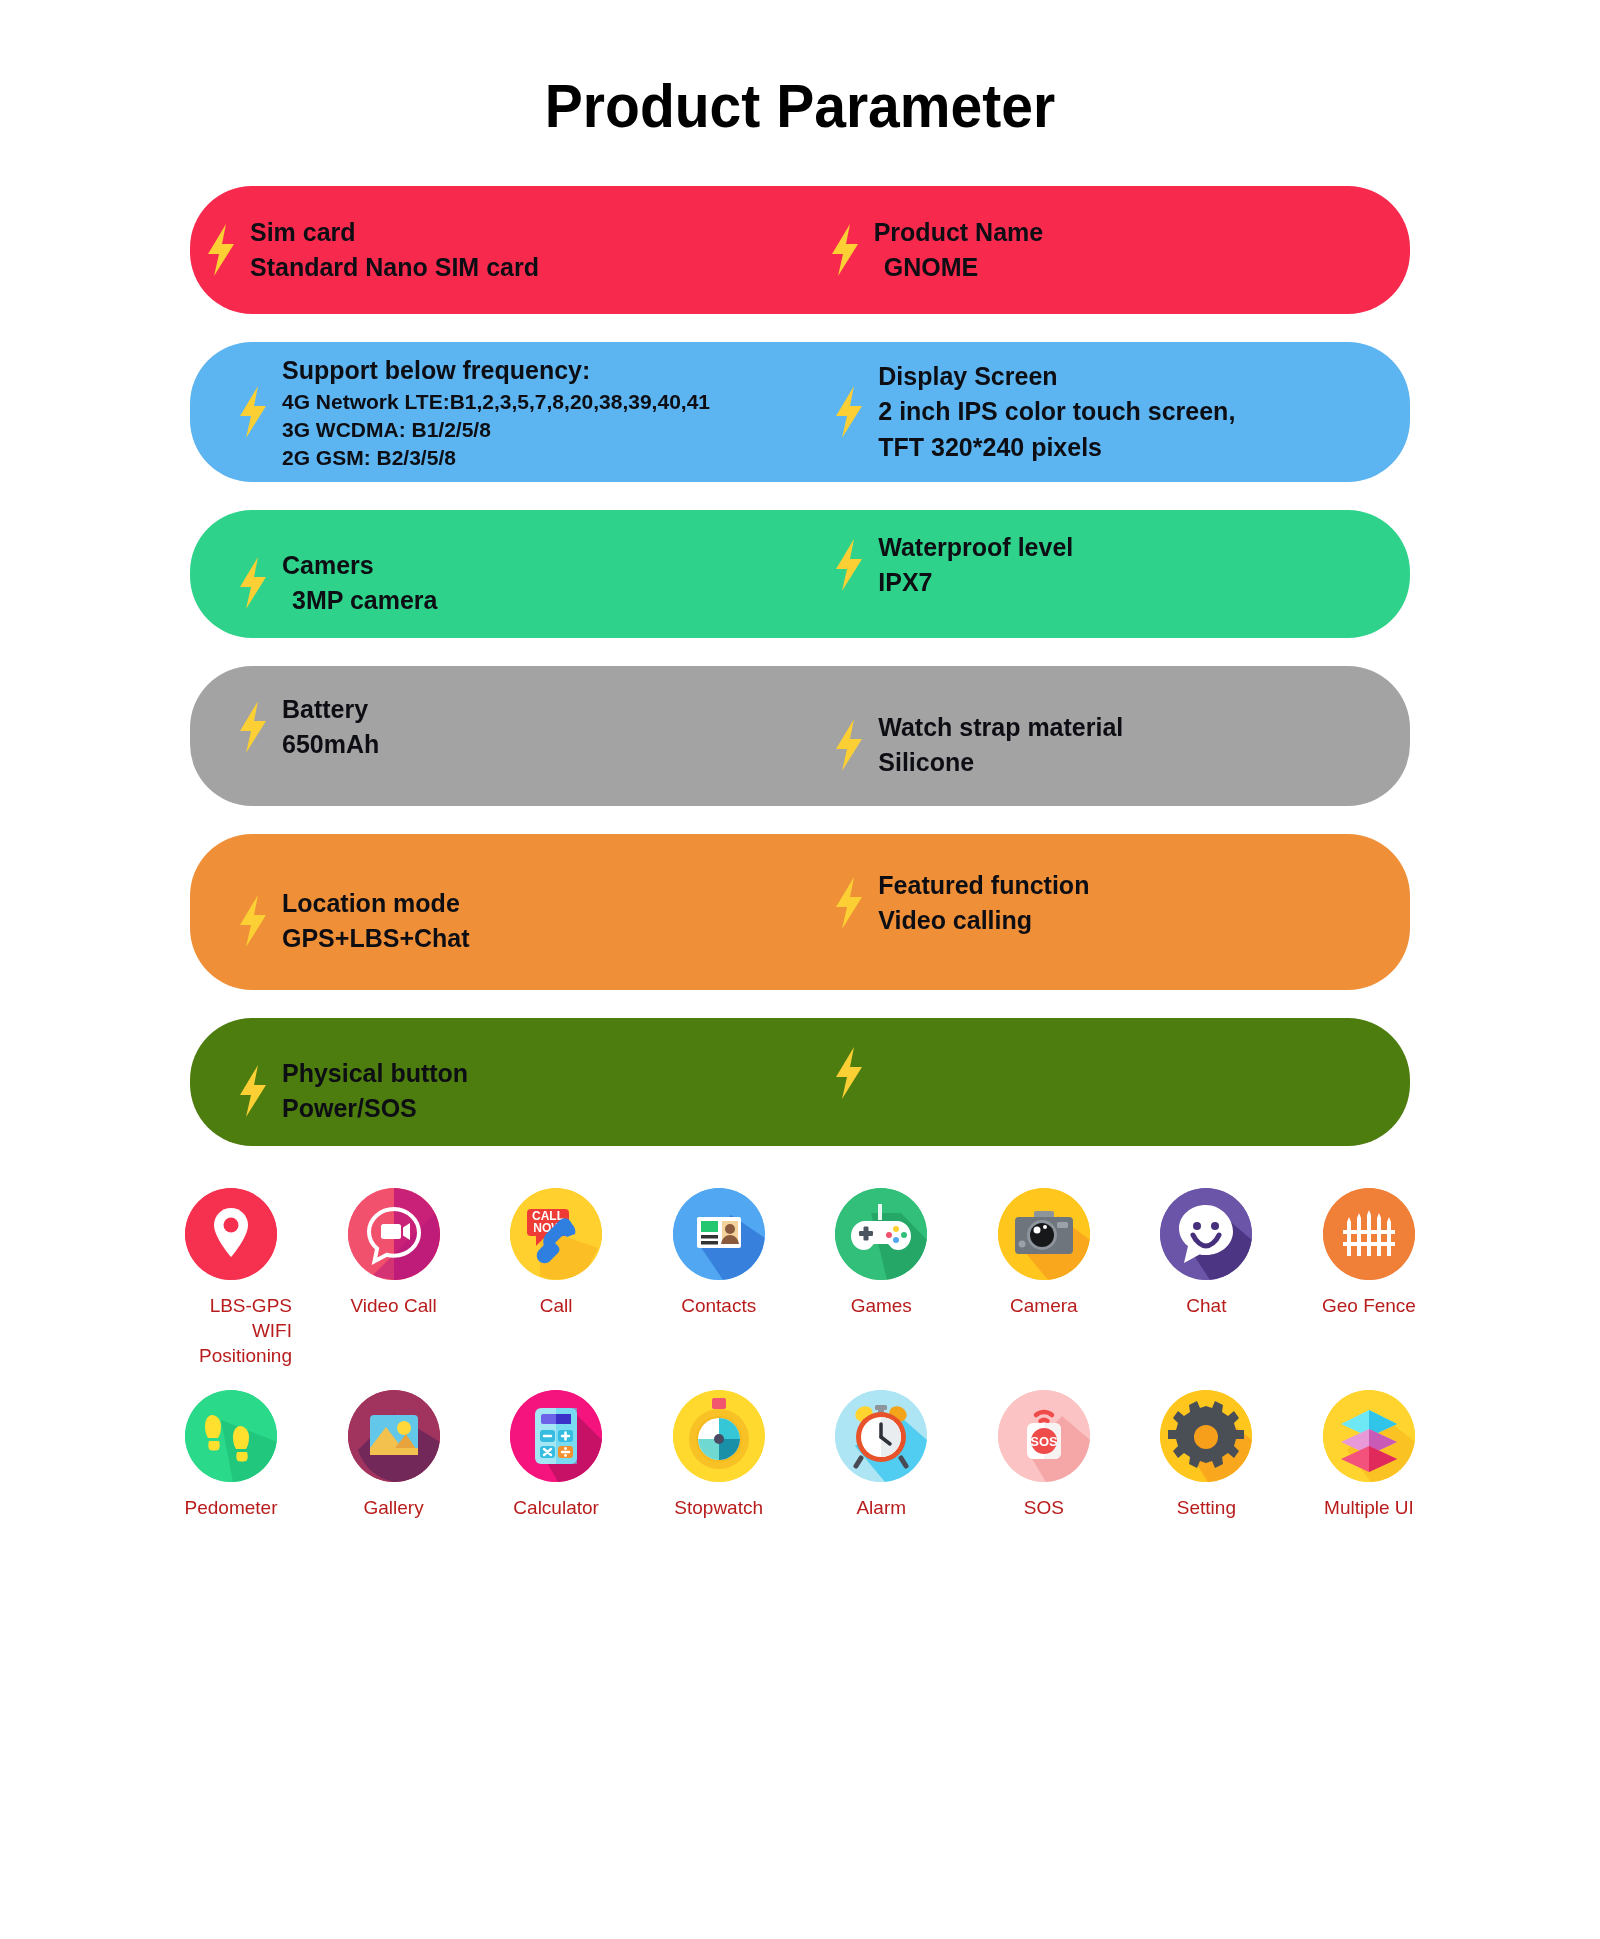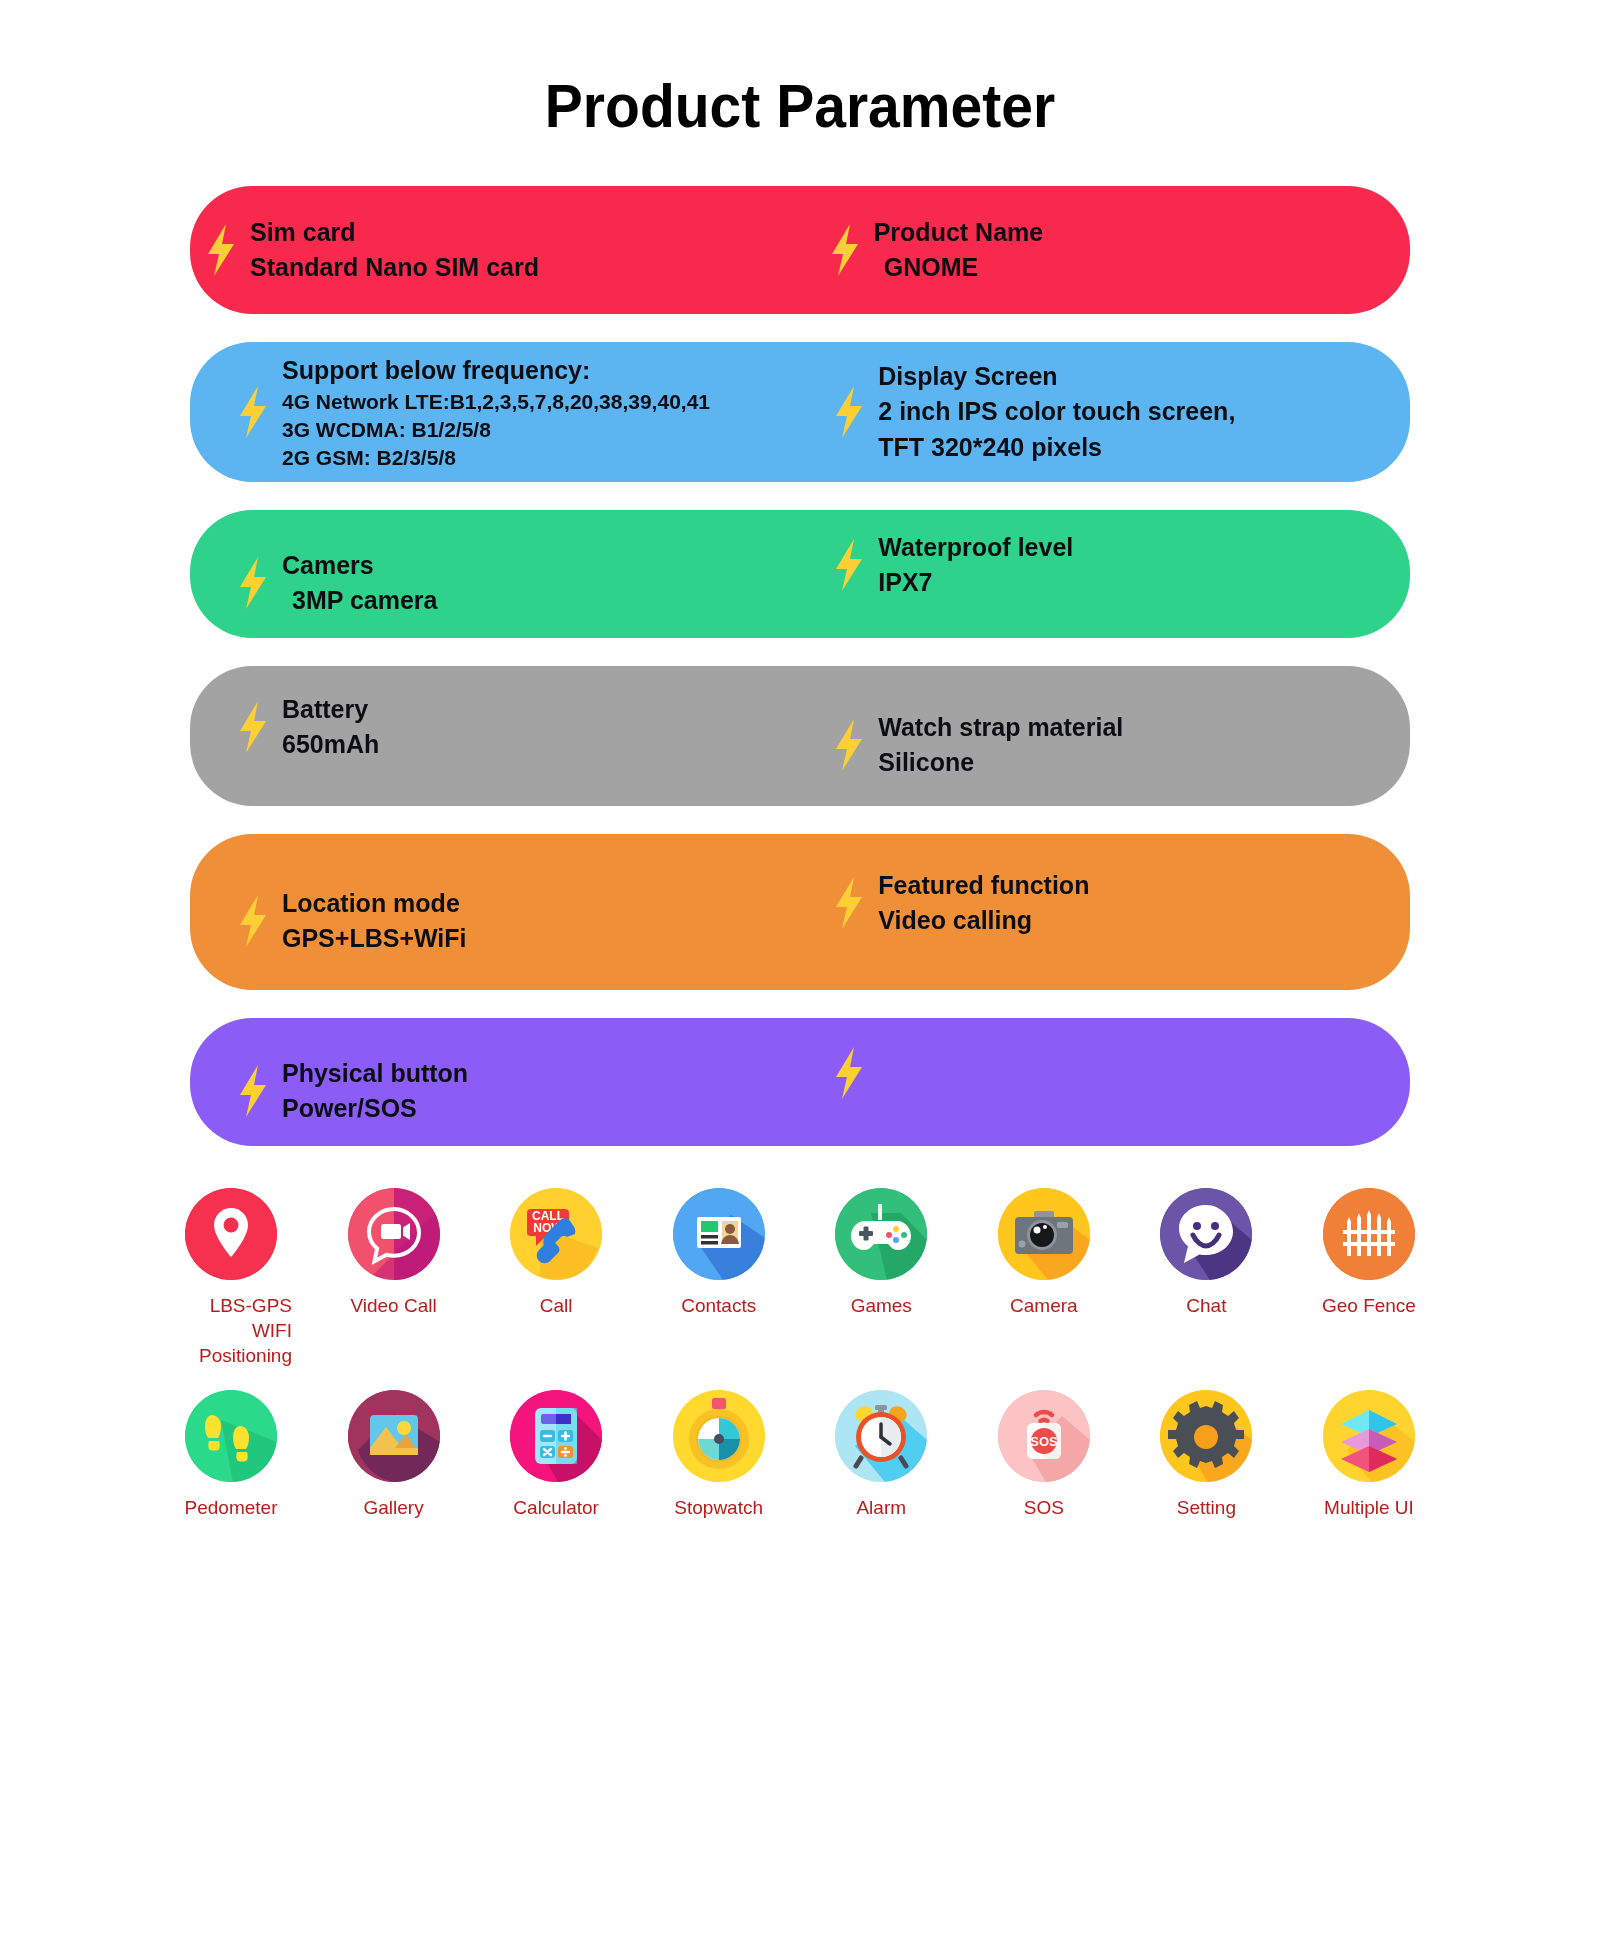"GPS+LBS+WiFi" div.val { text: GPS+LBS+WiFi -> GPS+LBS+Chat }
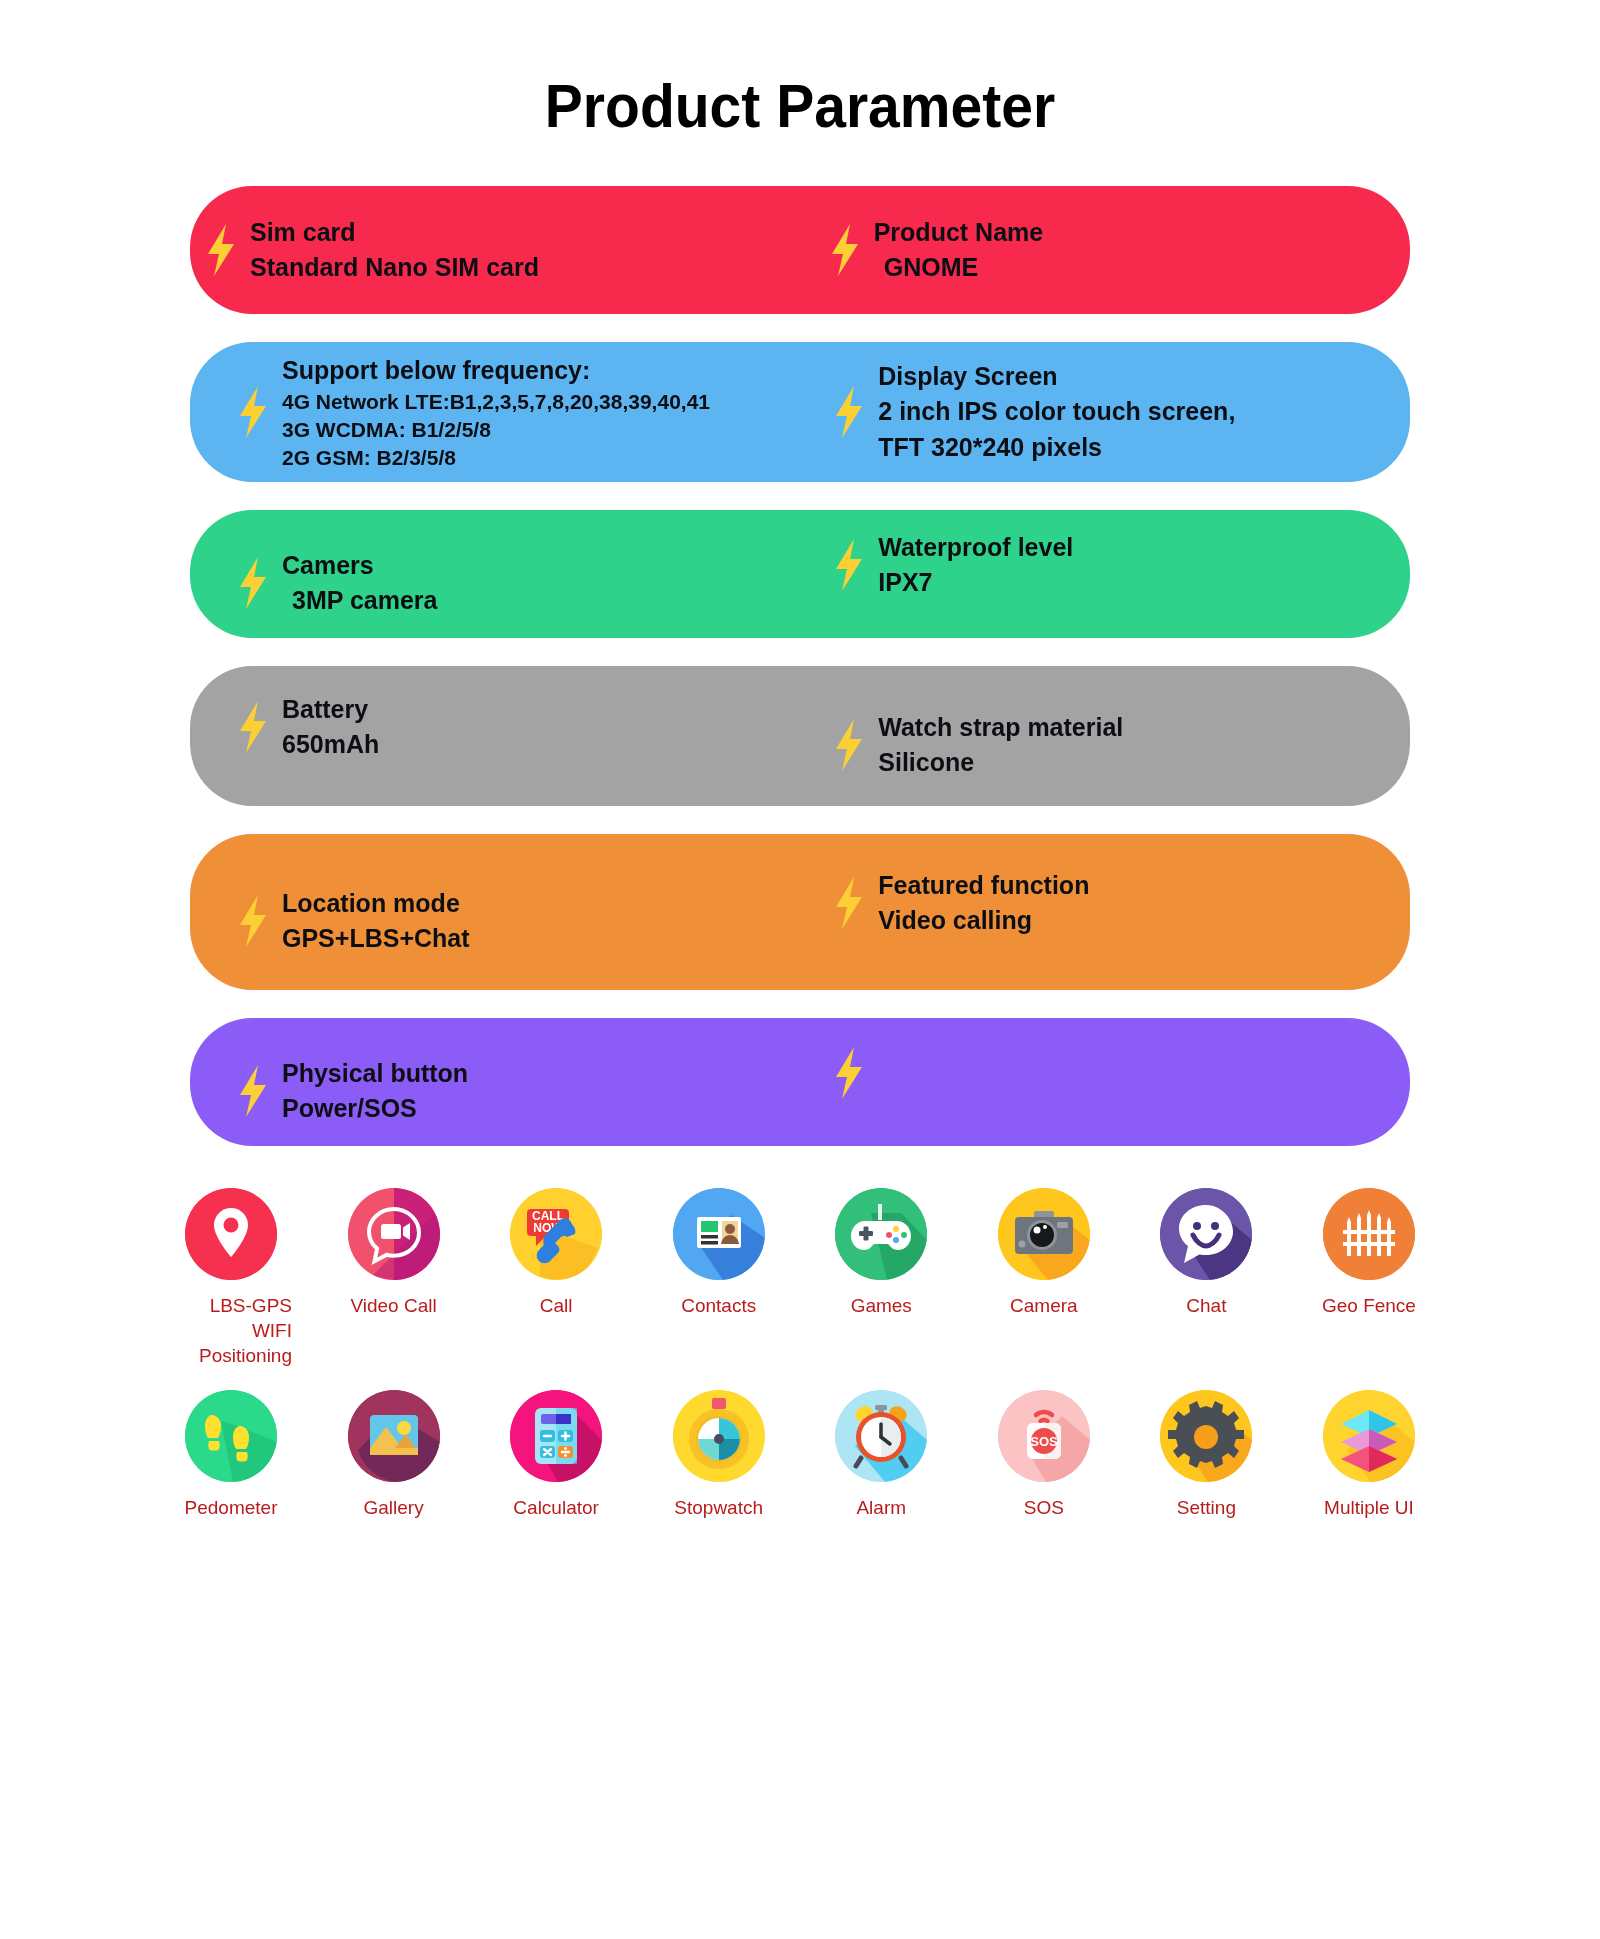"Physical button" div.spec-row { background: #8b5cf6 -> #4d7c0f }
